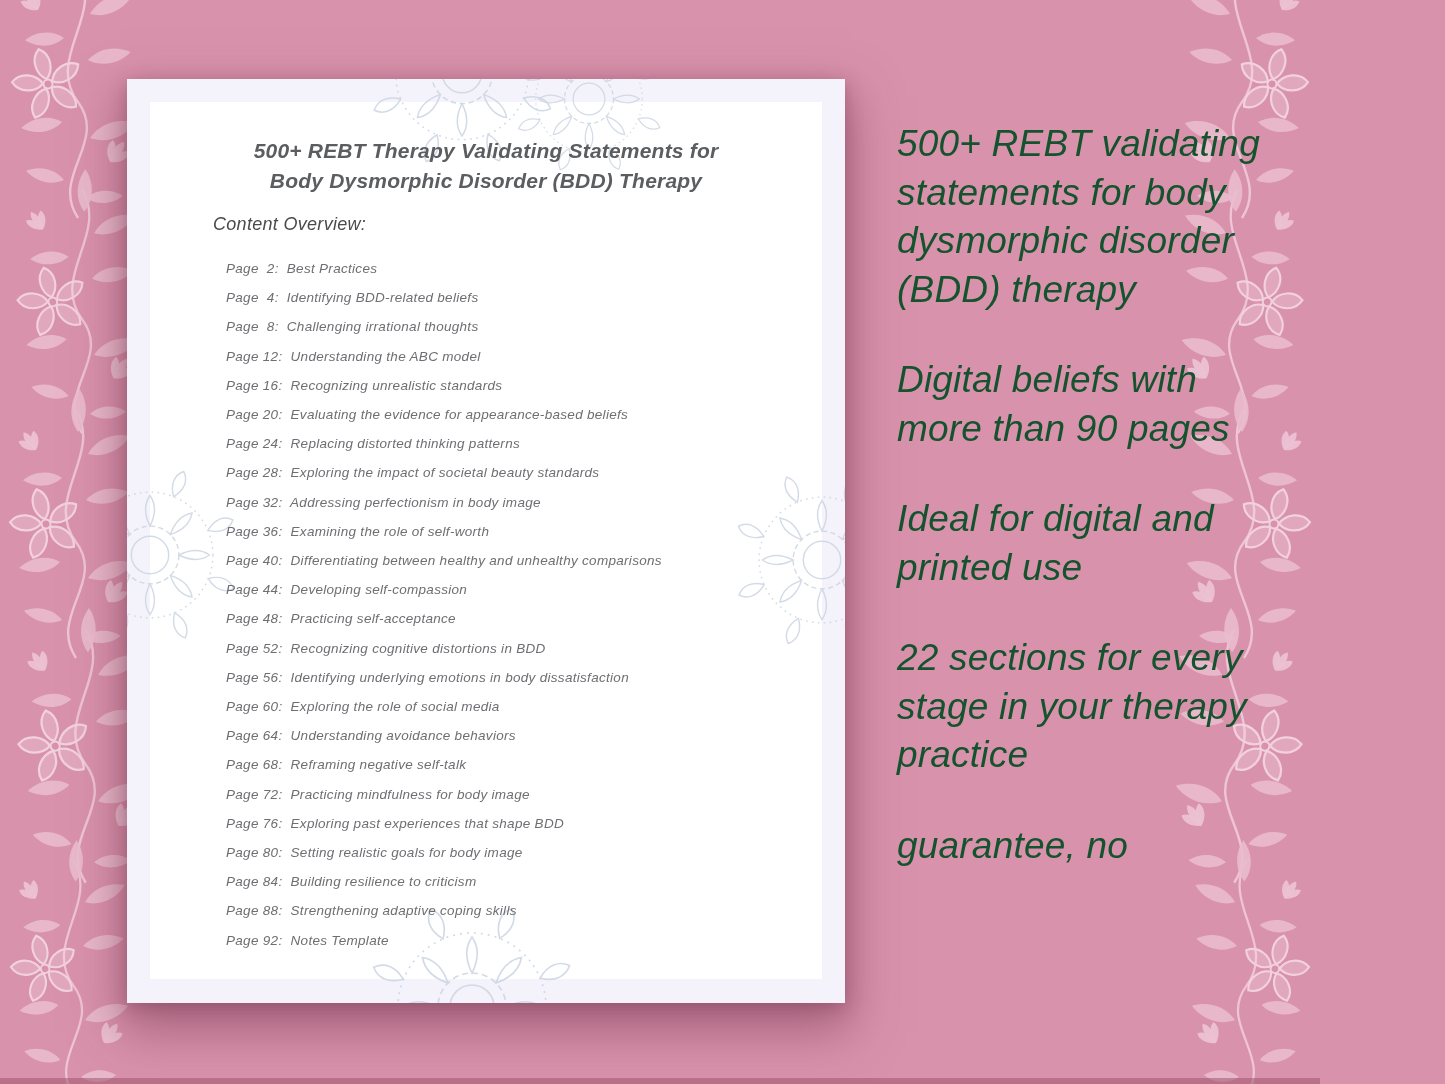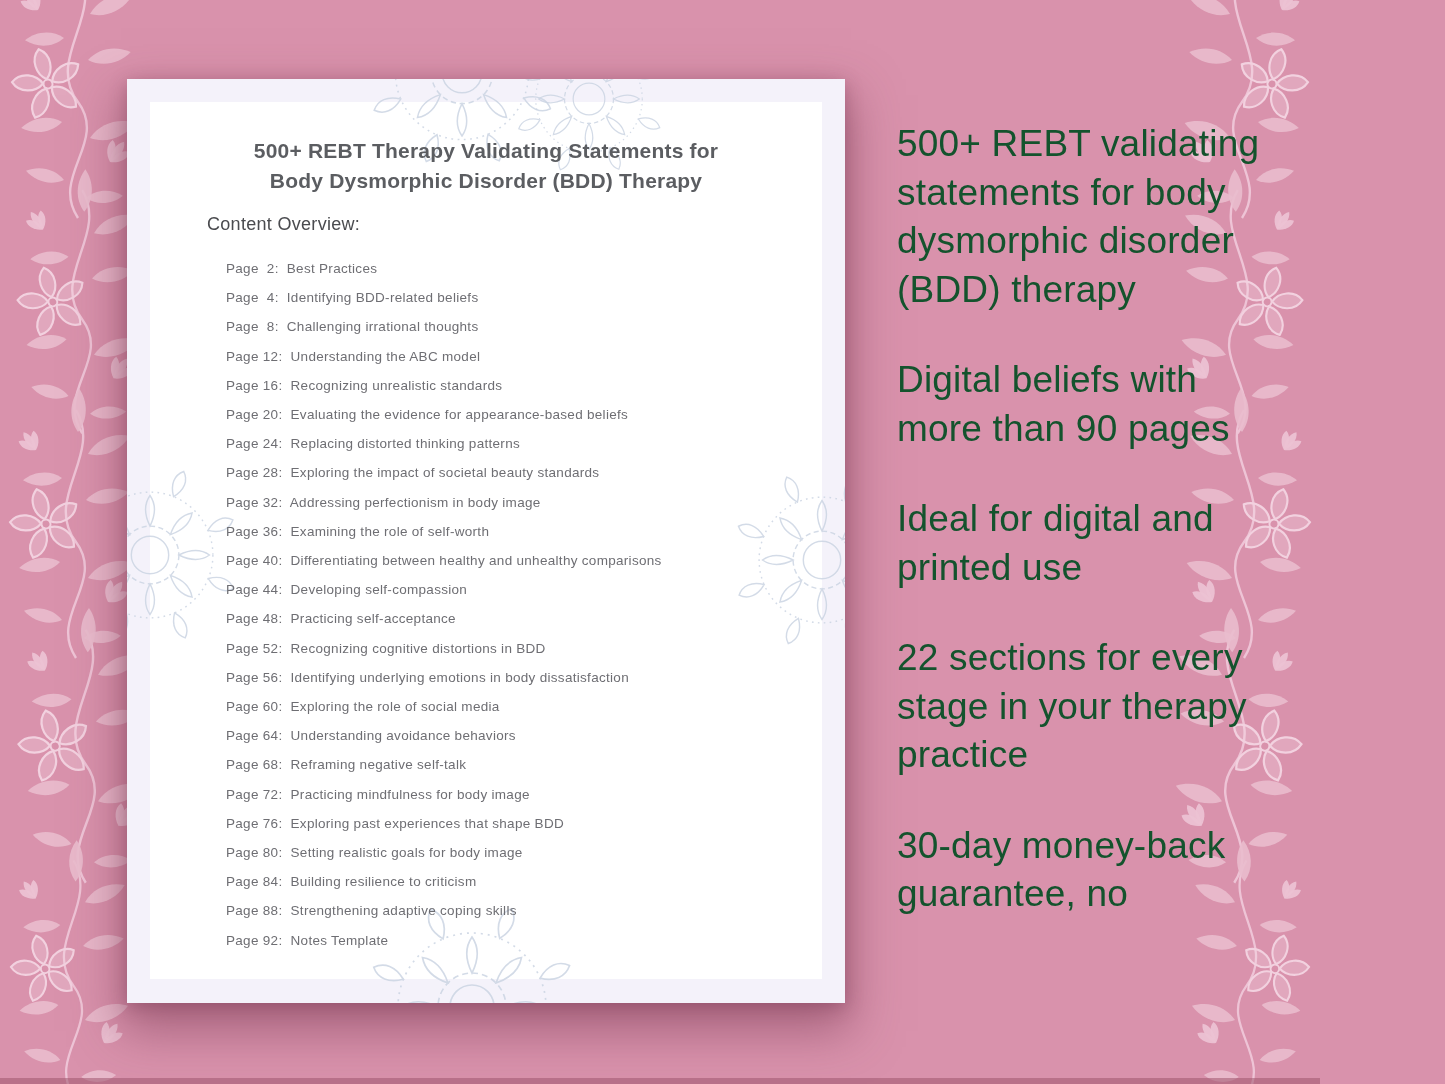"500+ REBT Therapy Validating Statements" .canvas { font-style: none -> italic }
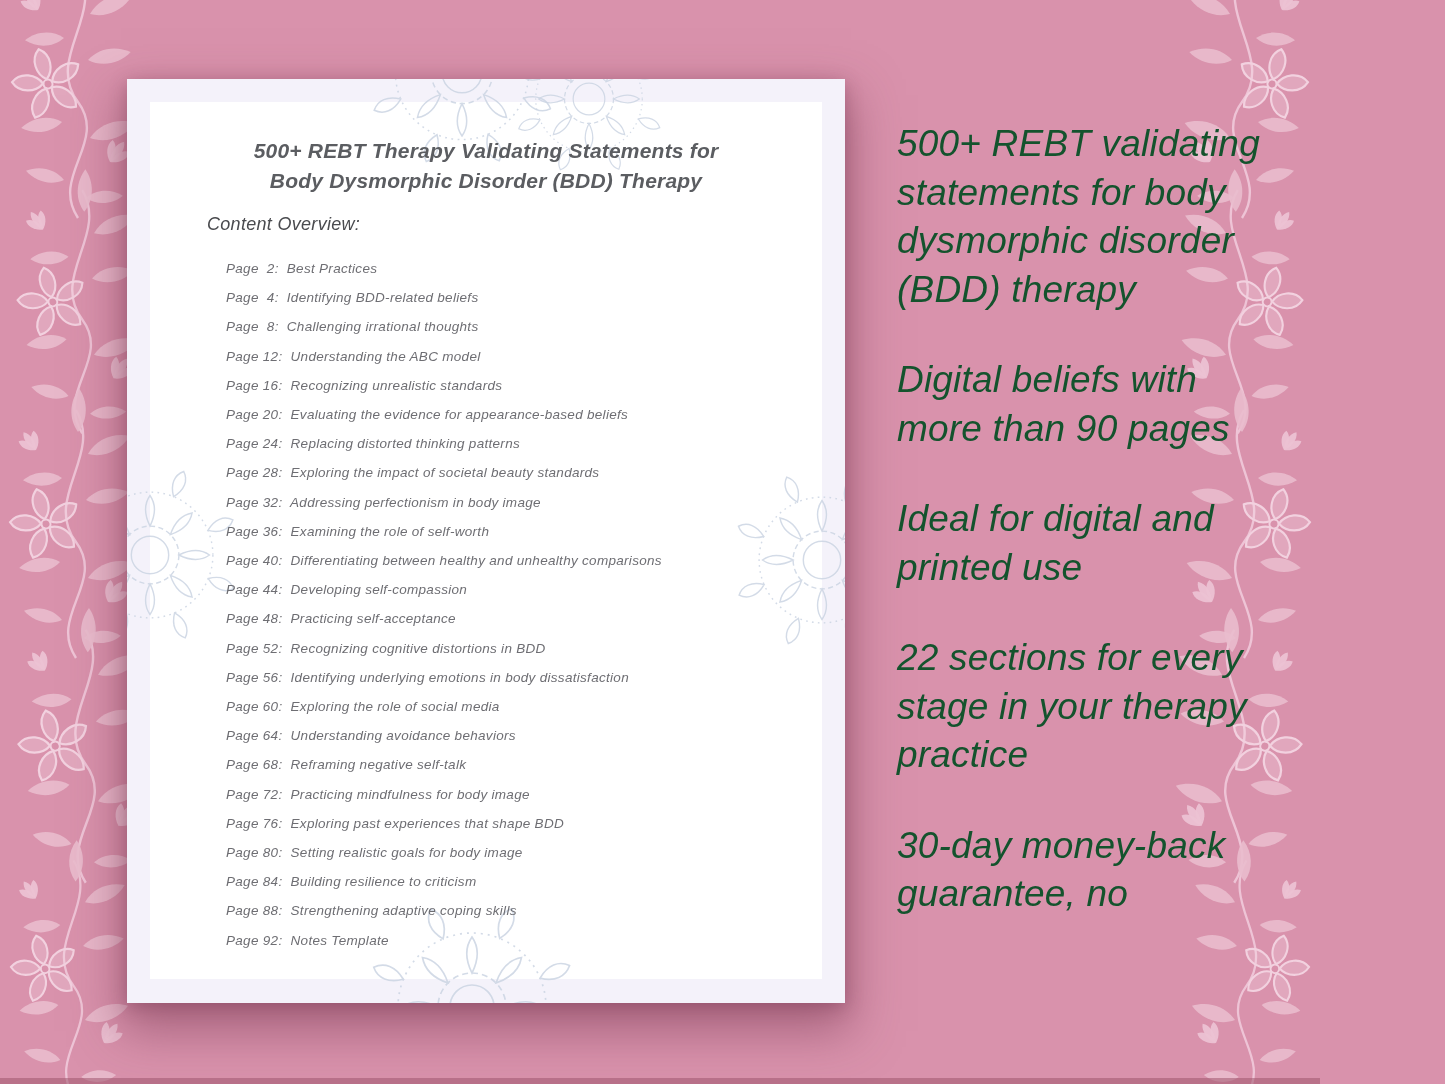"Content Overview:" .overview { left: 57px -> 63px }
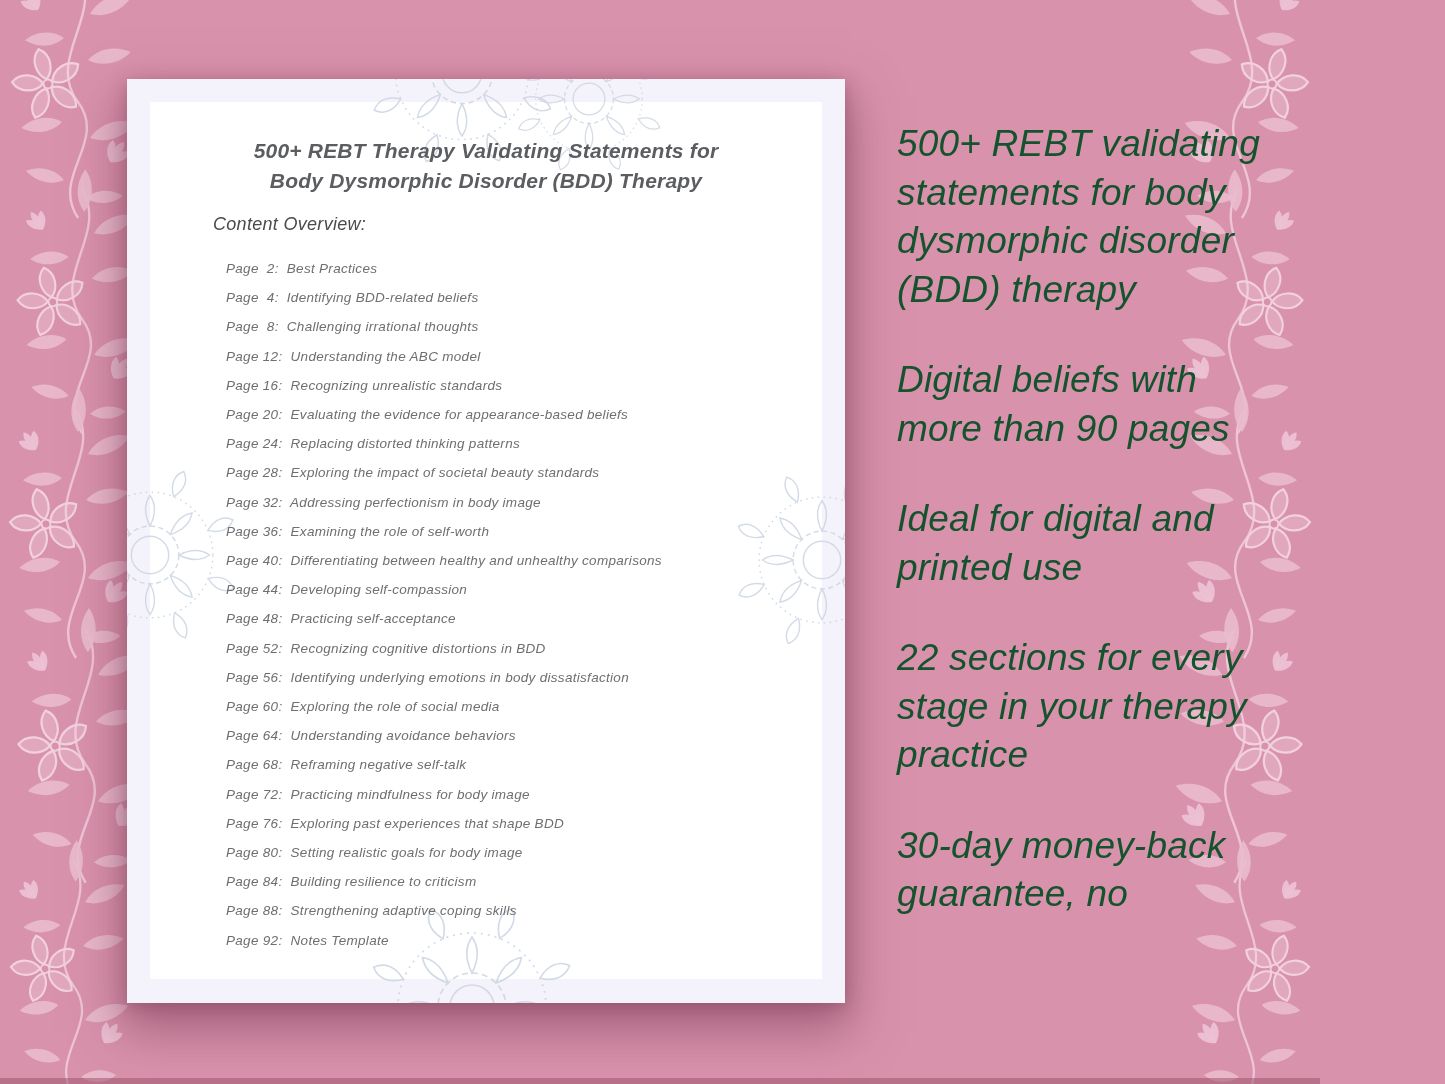"30-day money-back" span.mline { html: <span>30-day money-back</span> -> none }
